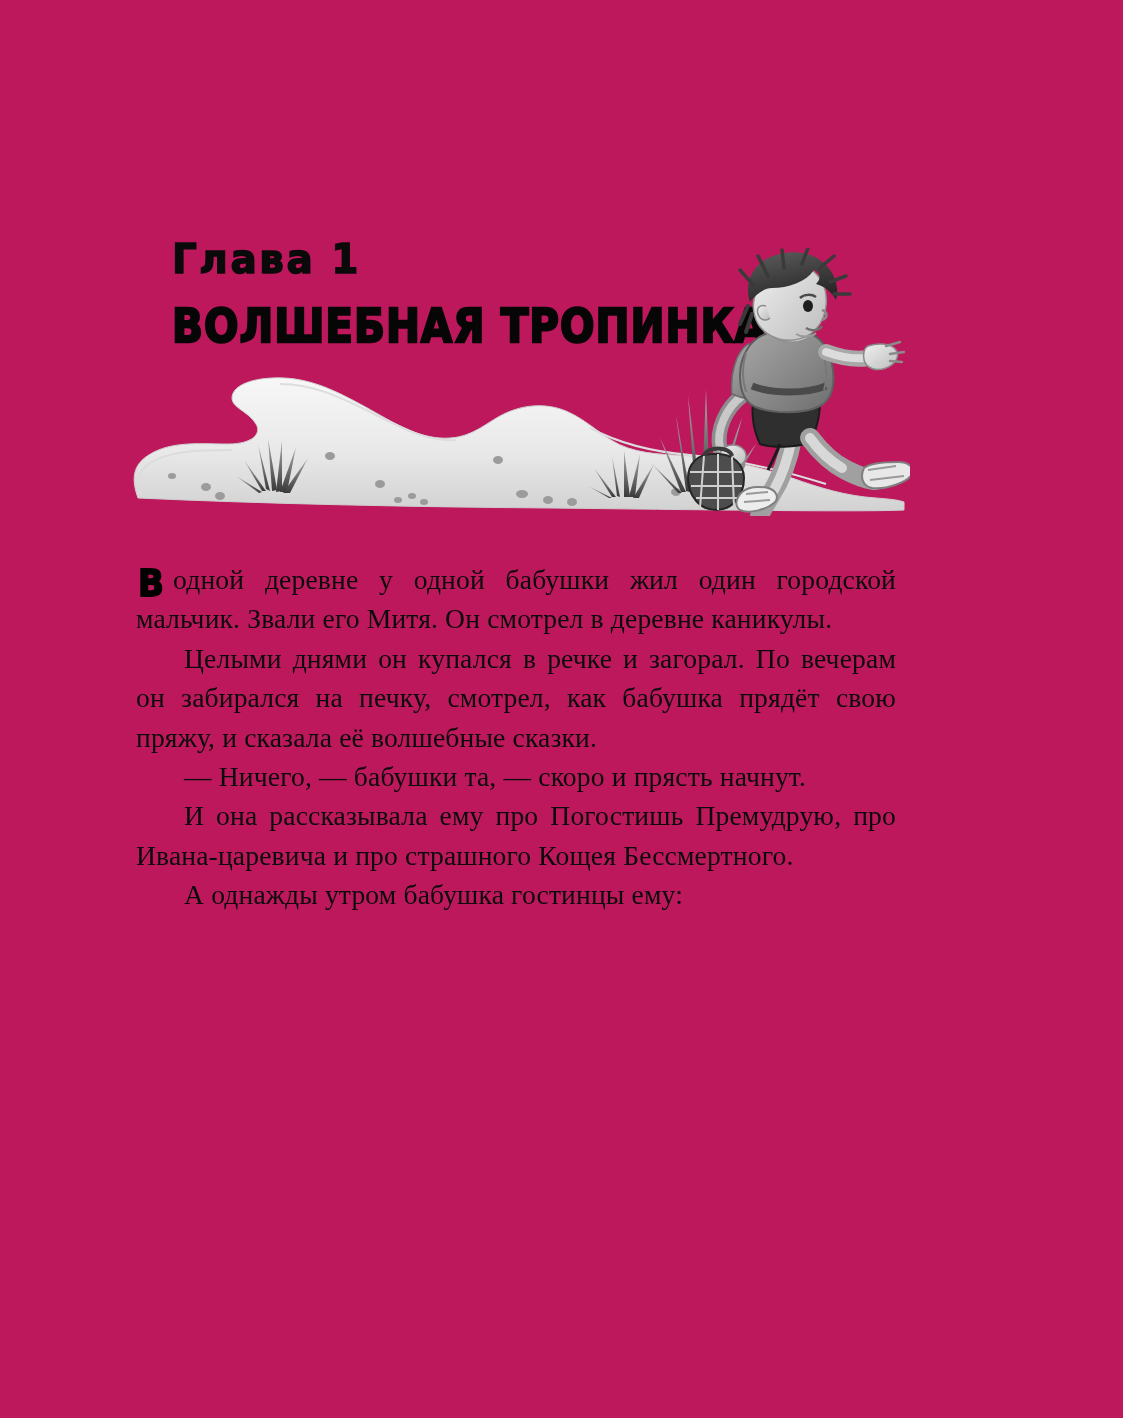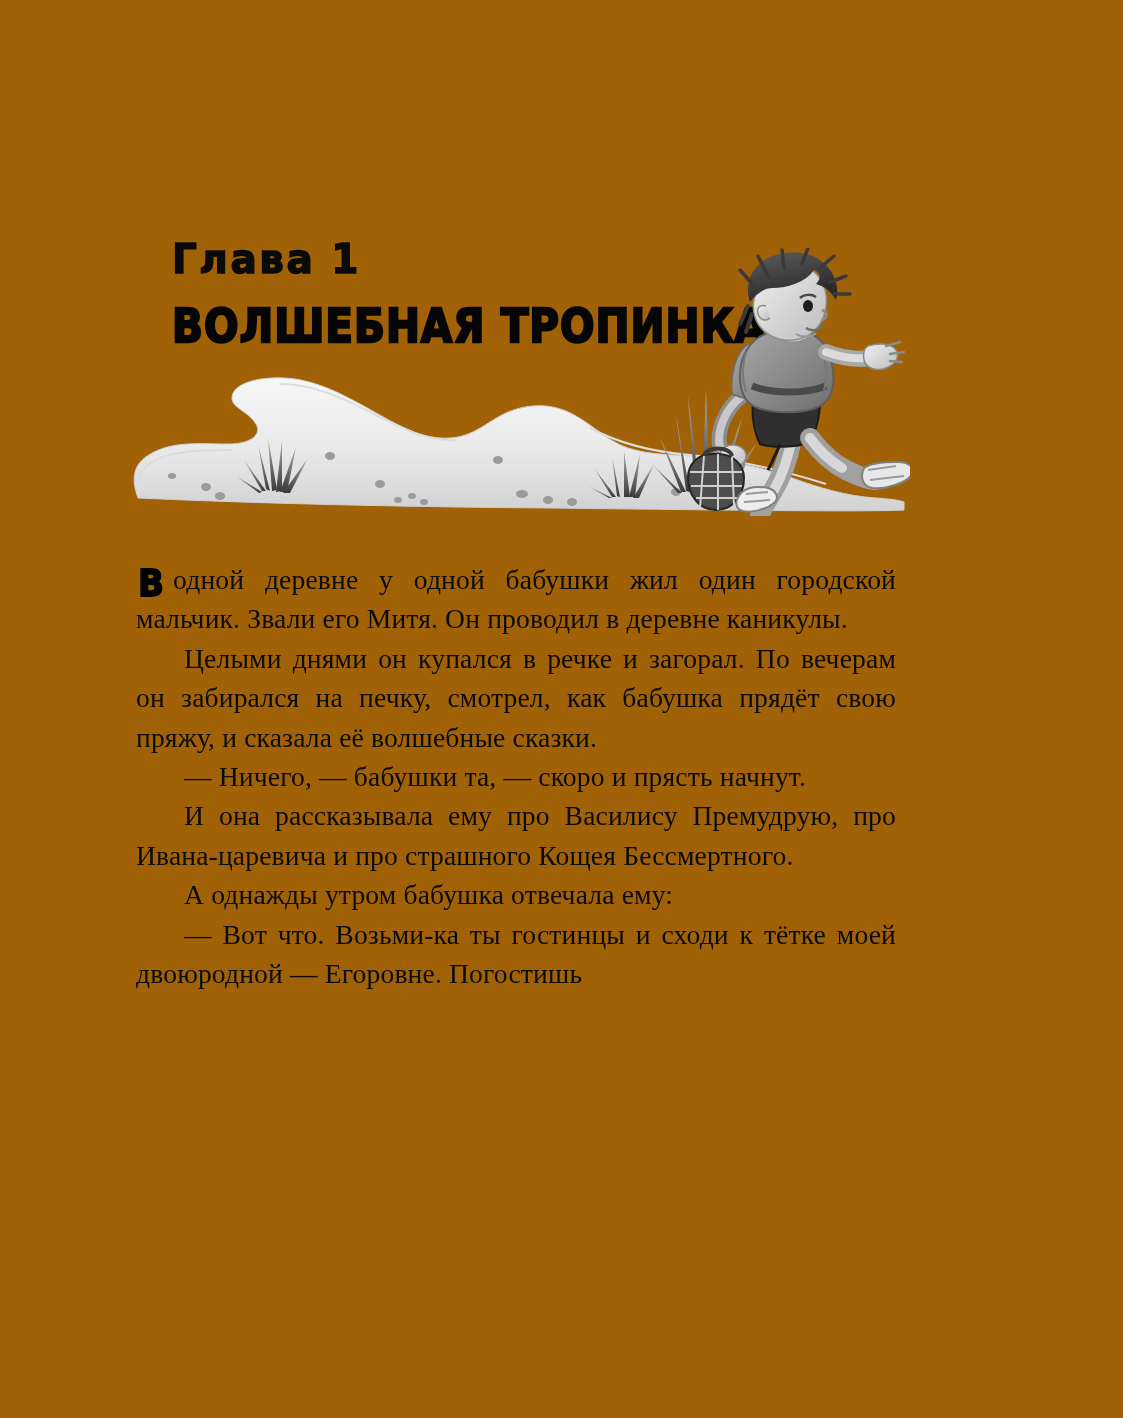"Глава 1" .page { background: #a16207 -> #be185d }
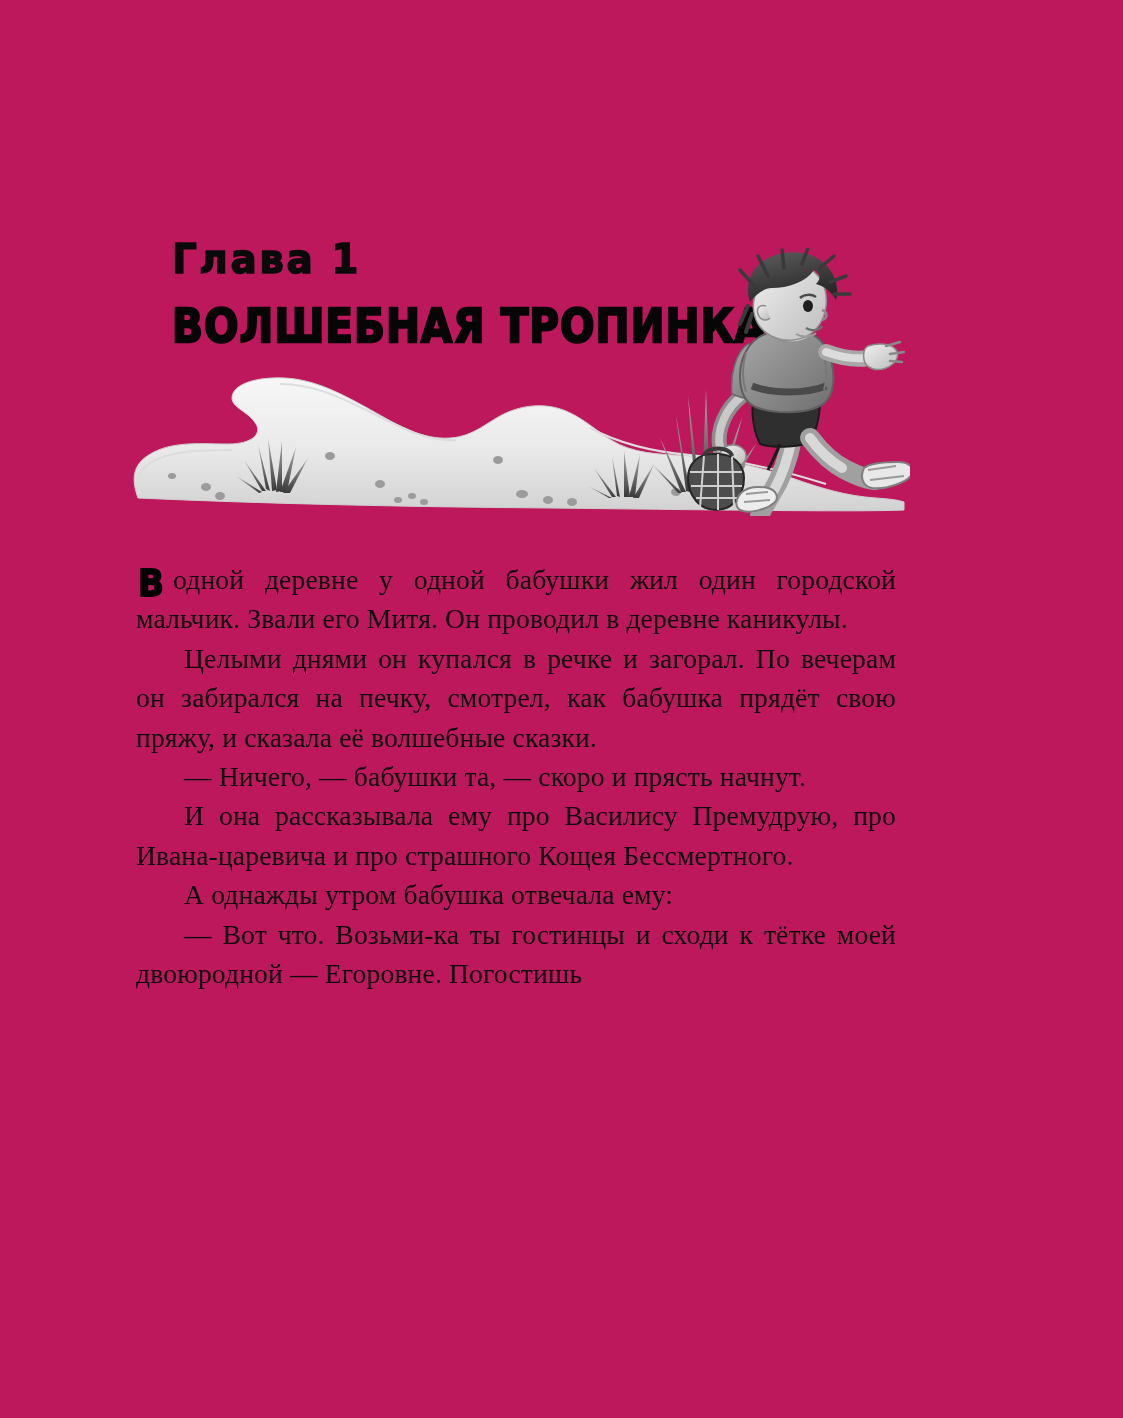"одной деревне у одной бабушки" span { text: проводил -> смотрел }
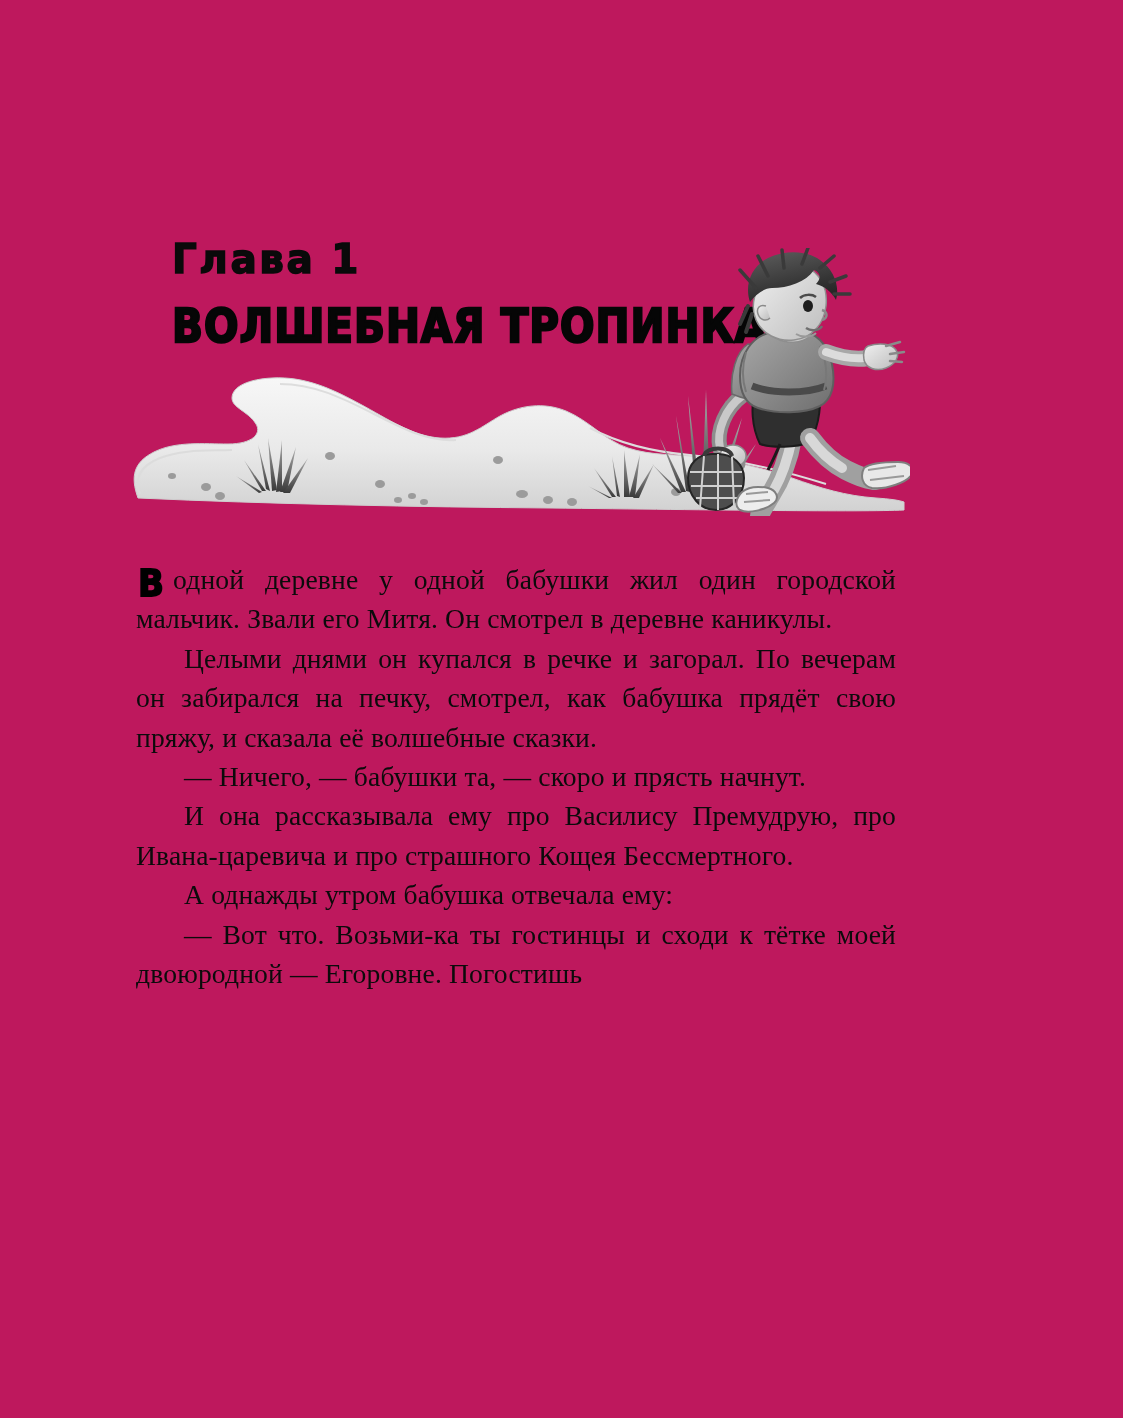"И она рассказывала ему про" p { text: Василису -> Погостишь }
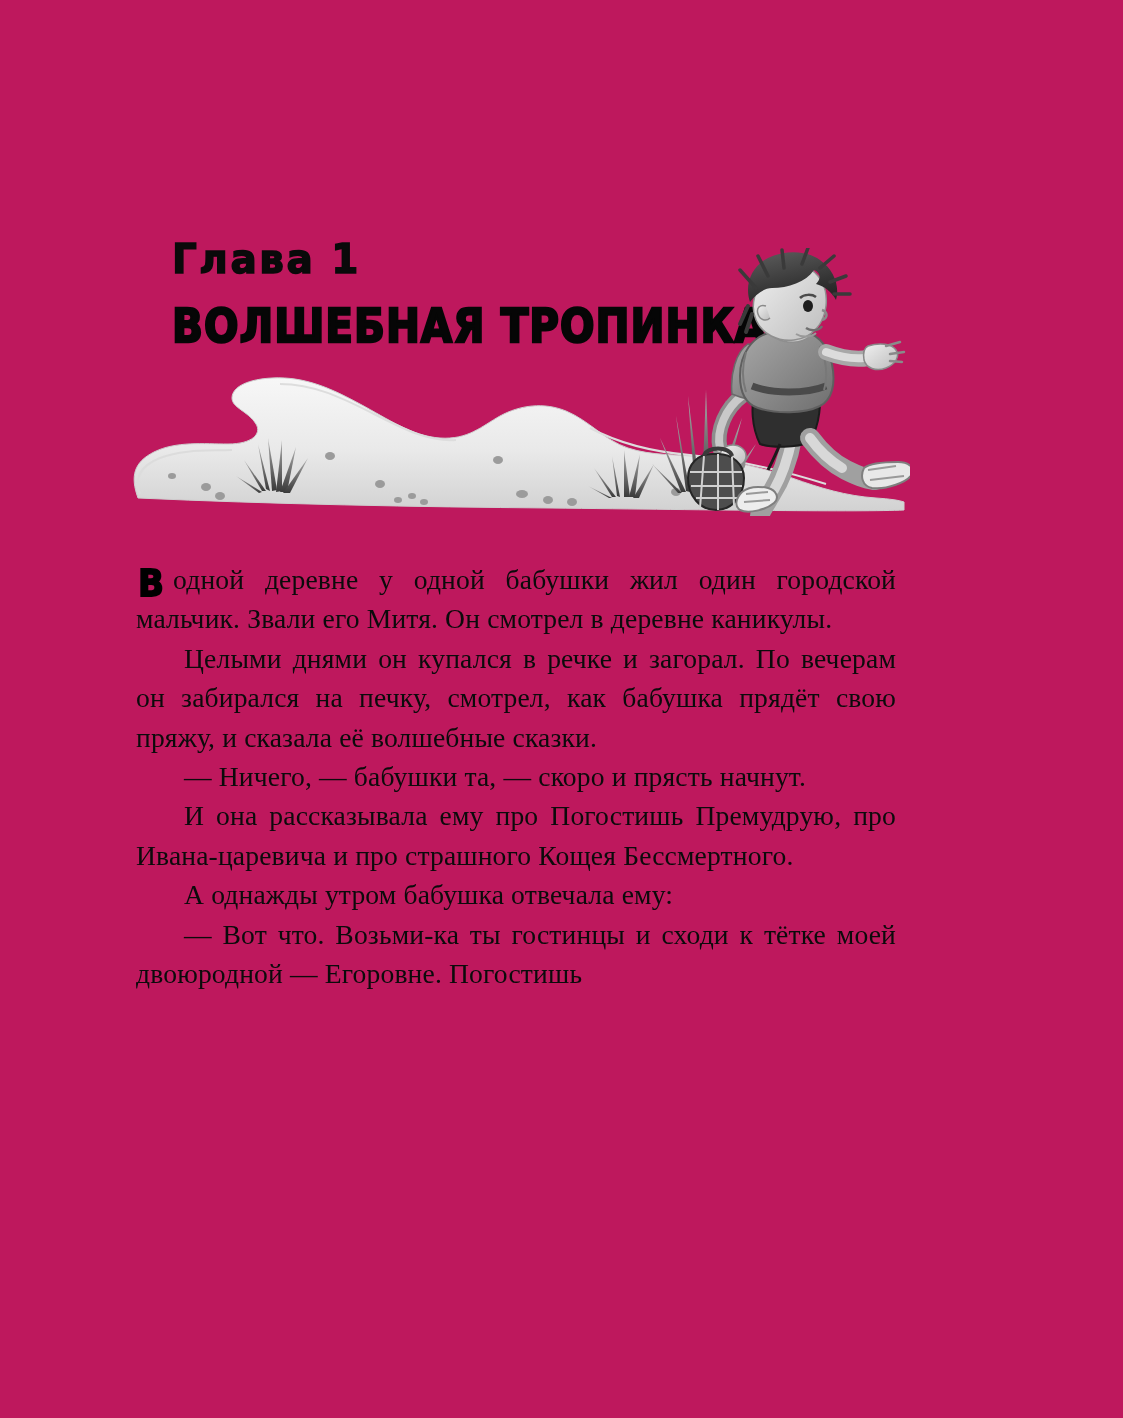"А однажды утром бабушка отвечала" p { text: отвечала -> гостинцы }
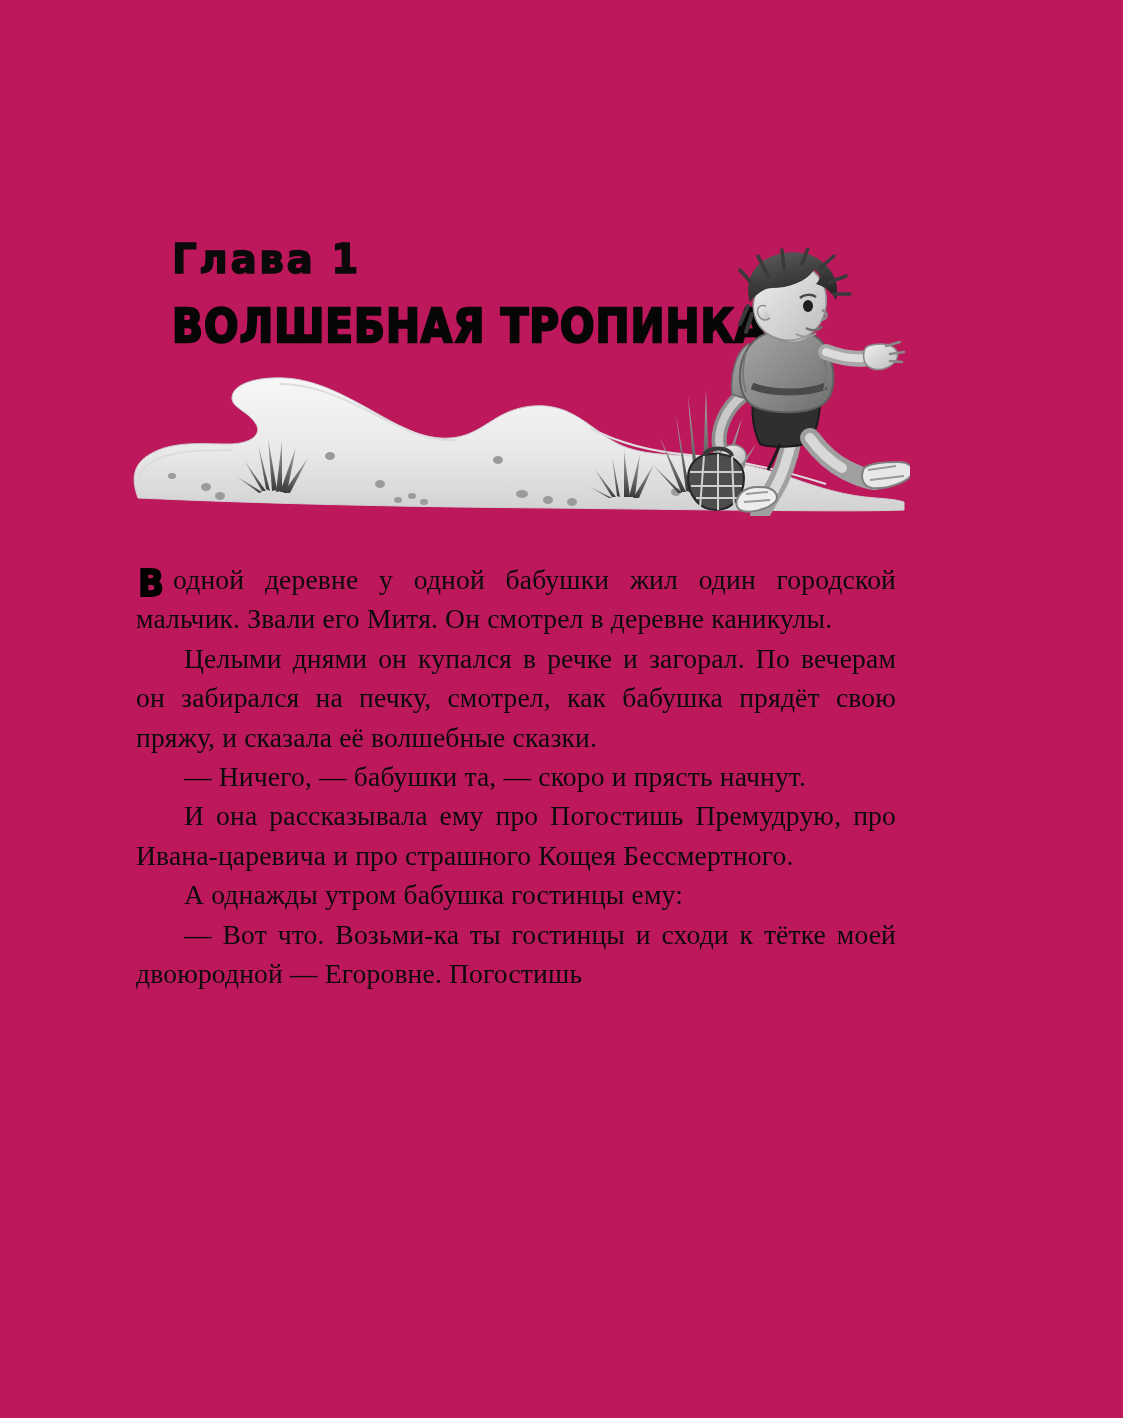"— Вот что. Возьми-ка ты" p { html: <p>— Вот что. Возьми-ка ты гостинцы и сходи к тётке моей двоюродной — Егоровне. Погостишь</p> -> none }
